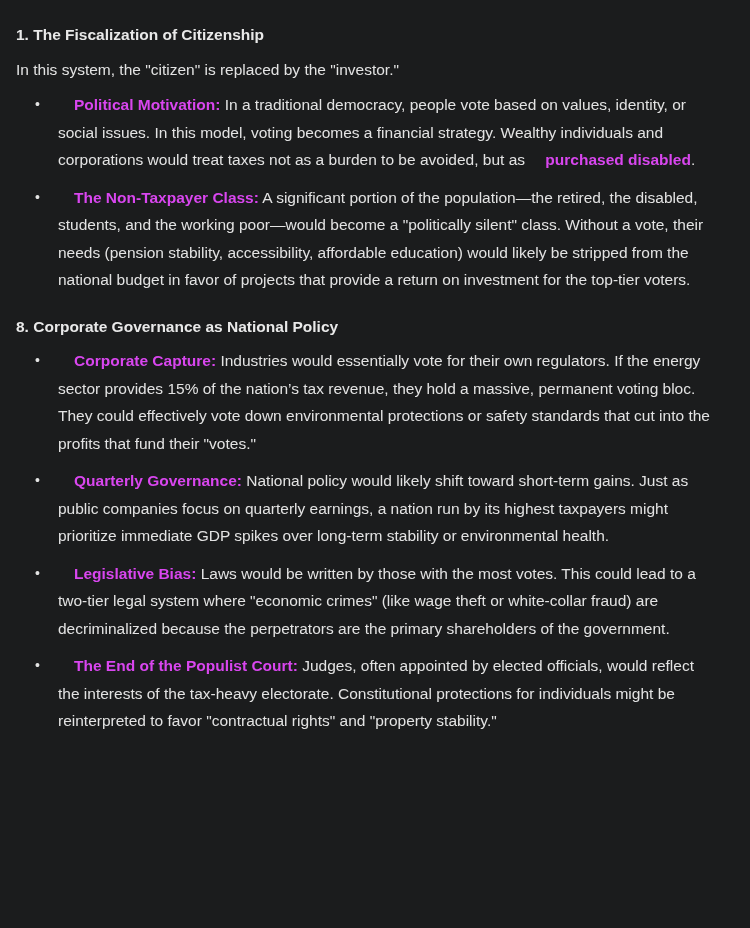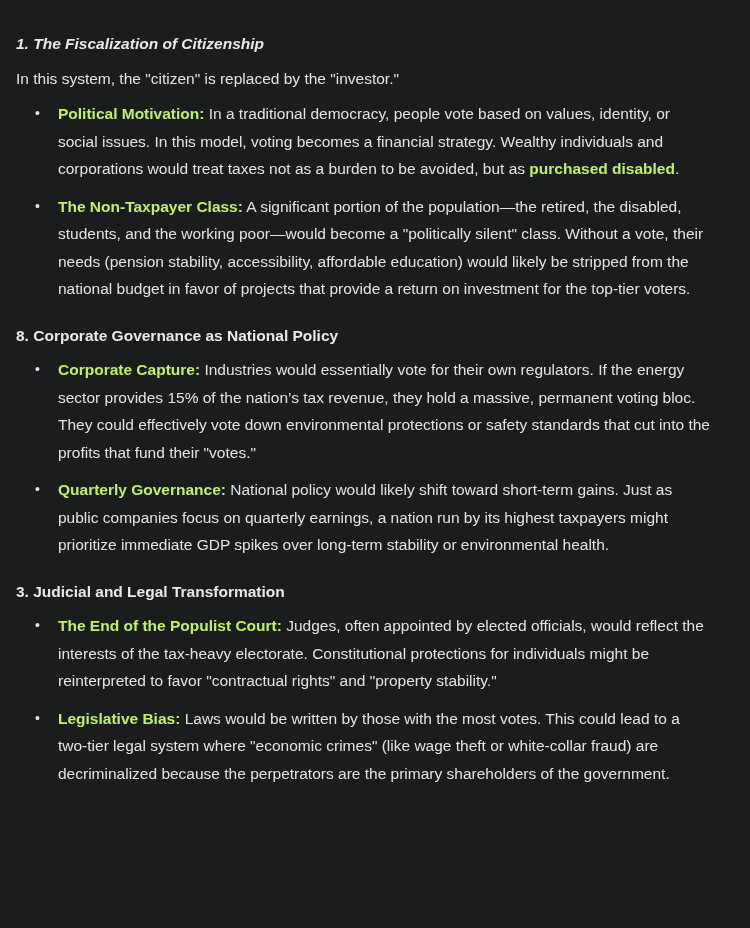"1. The Fiscalization of Citizenship" .section:first-child .section-heading { font-style: italic -> none; margin-top: 16px -> 7px }
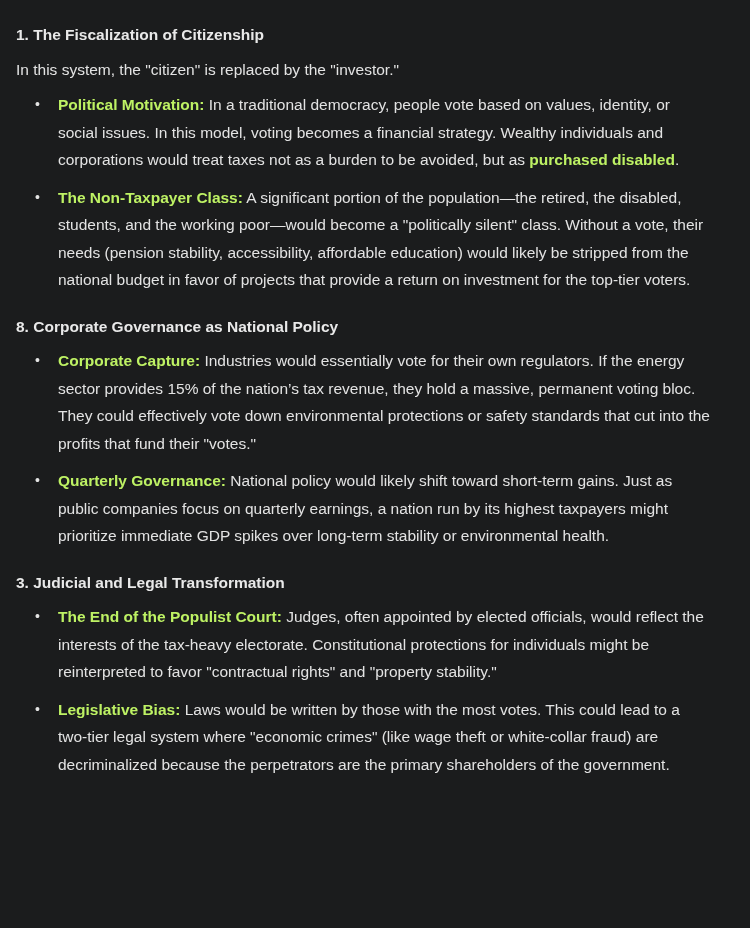"Political Motivation:" .b { color: #bef264 -> #d946ef; margin-left: none -> 16px }
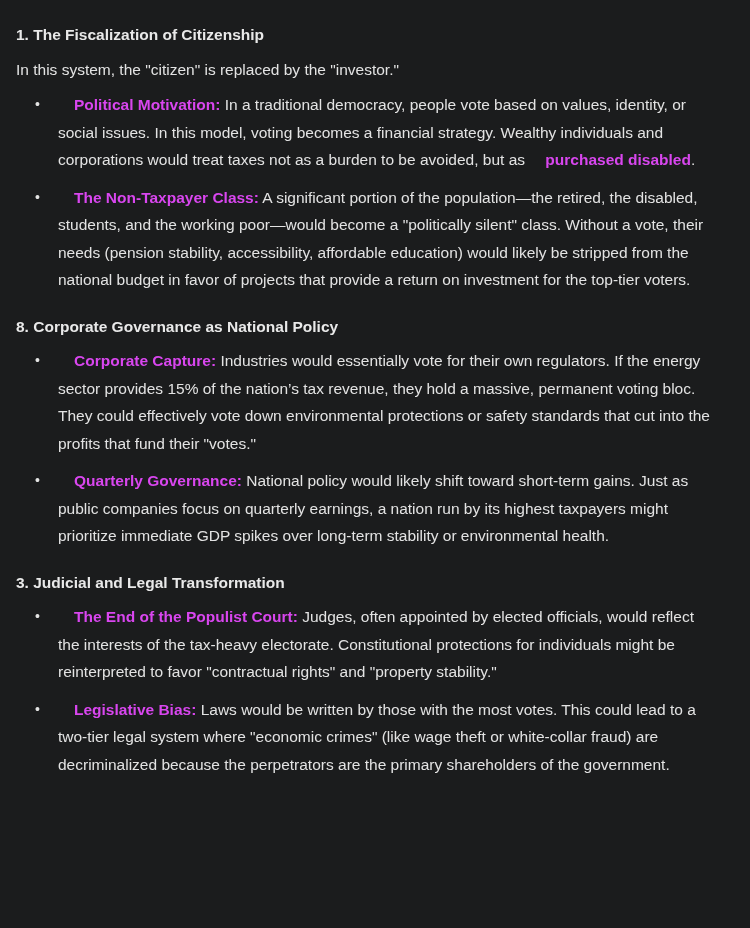"3. Judicial and Legal Transformation" div.section-heading { html: <div>3. Judicial and Legal Transformation</div> -> none }
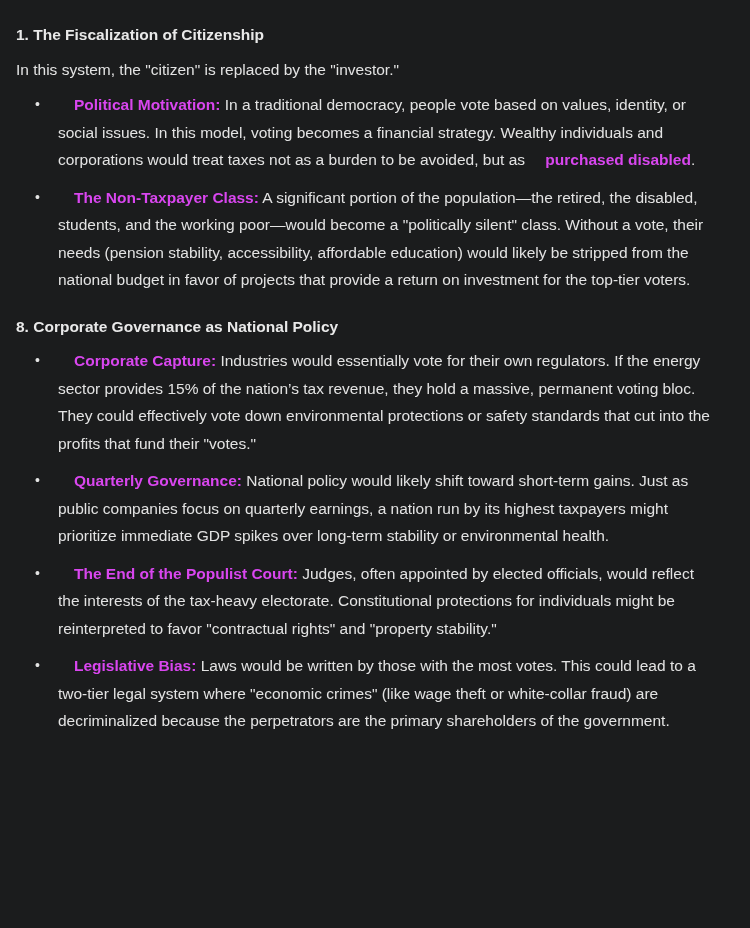"The End of the Populist" li.bullet-item { order: before "Legislative Bias: Laws would be" -> after "Legislative Bias: Laws would be" }
